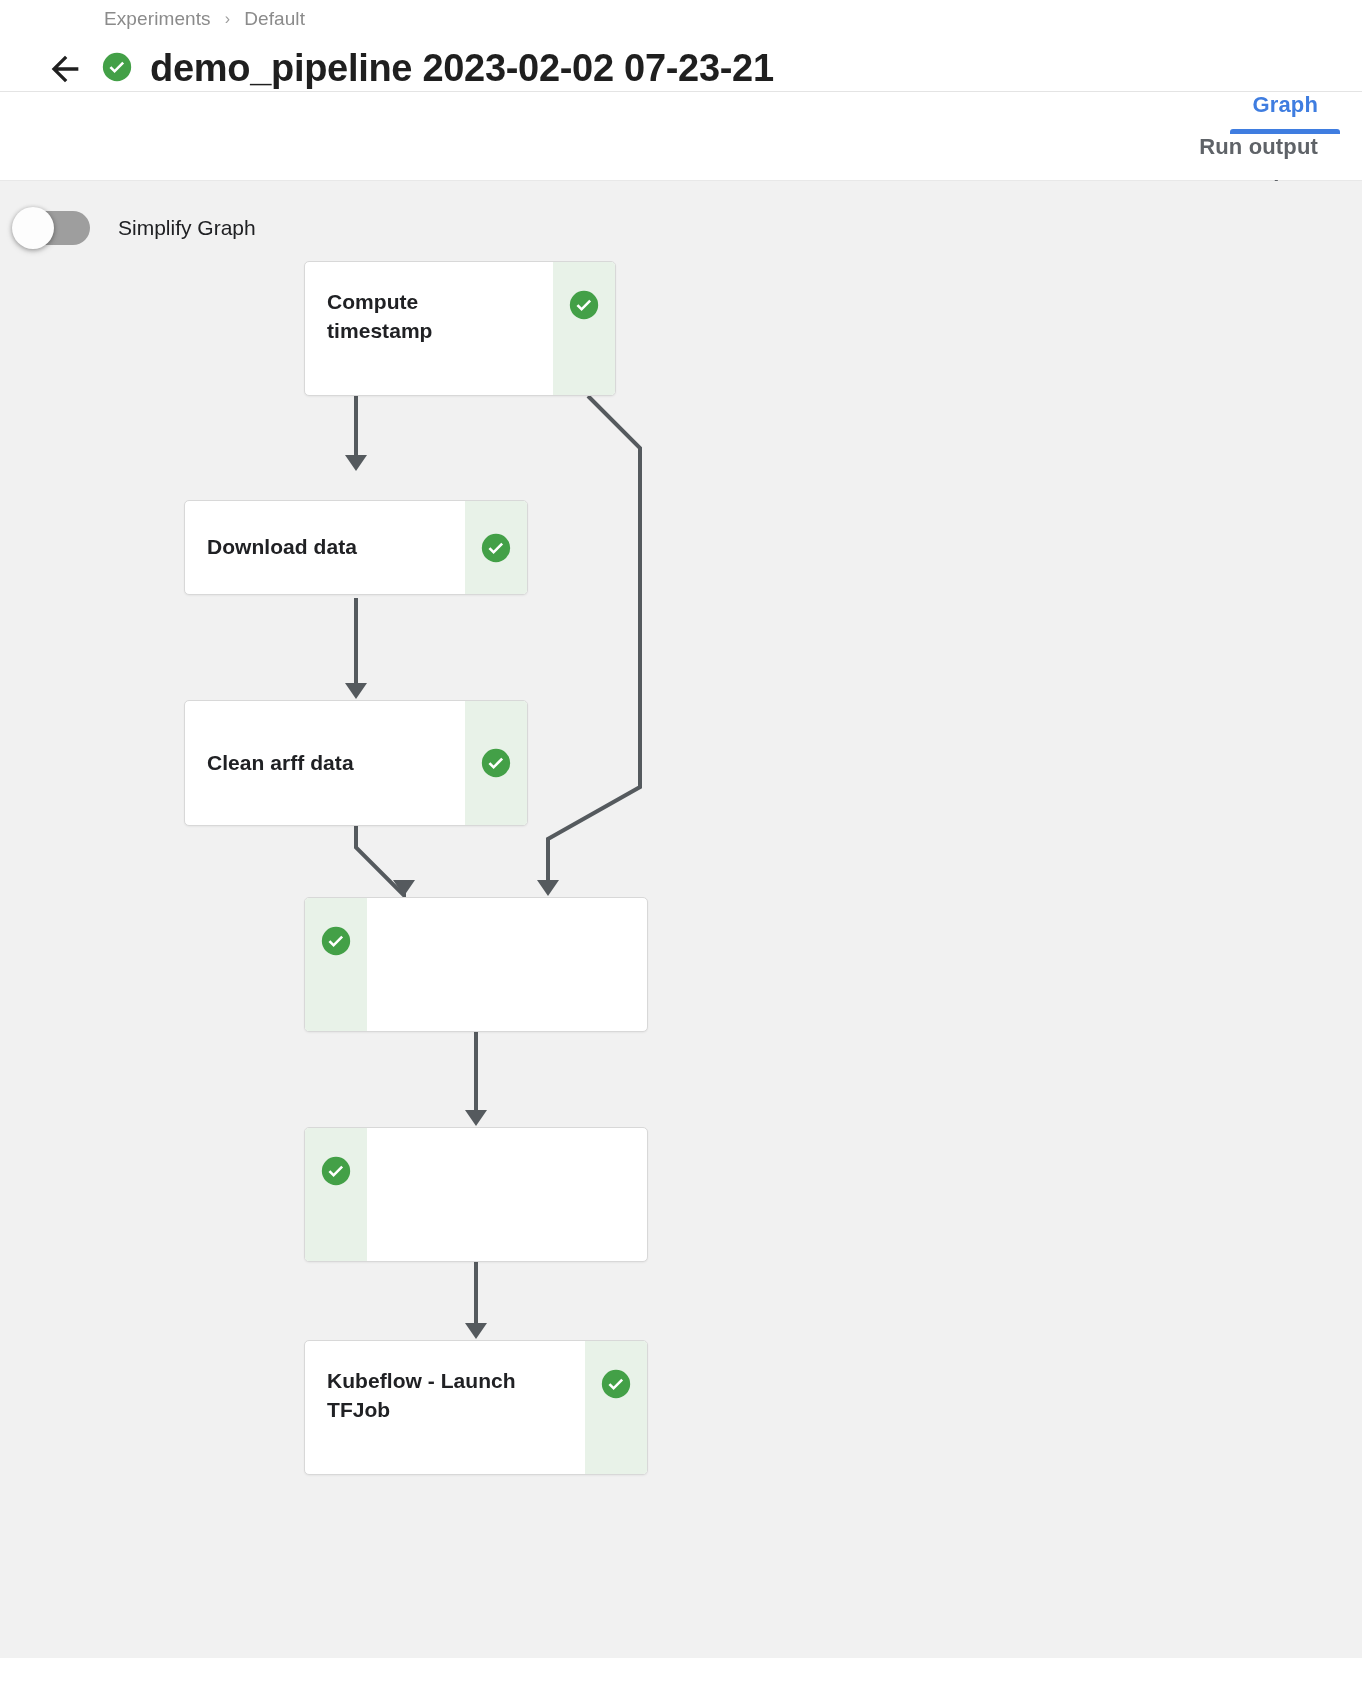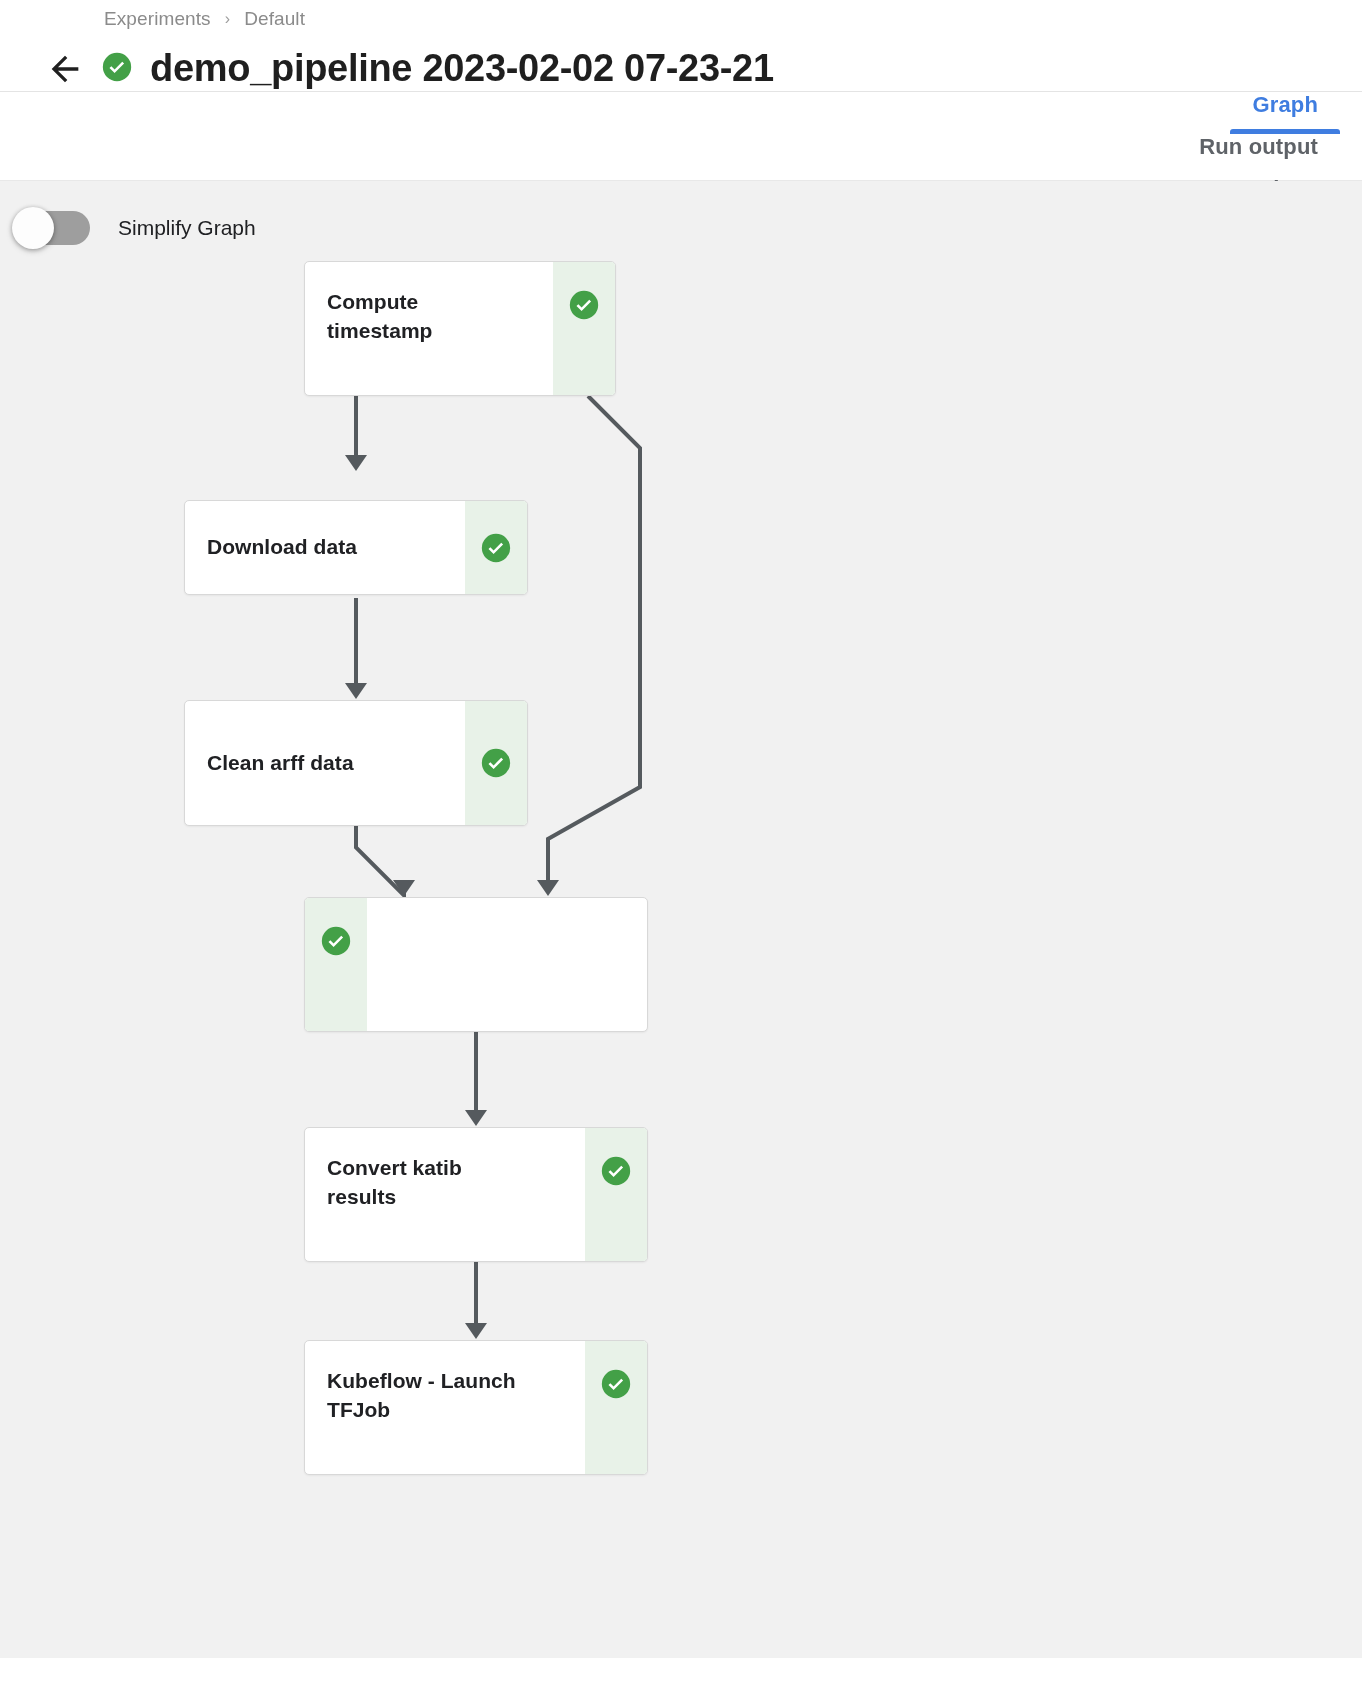"Convert katib" div.node-label { html: <div> <div>Convert katib</div> <div>results</div> </div> -> none }
